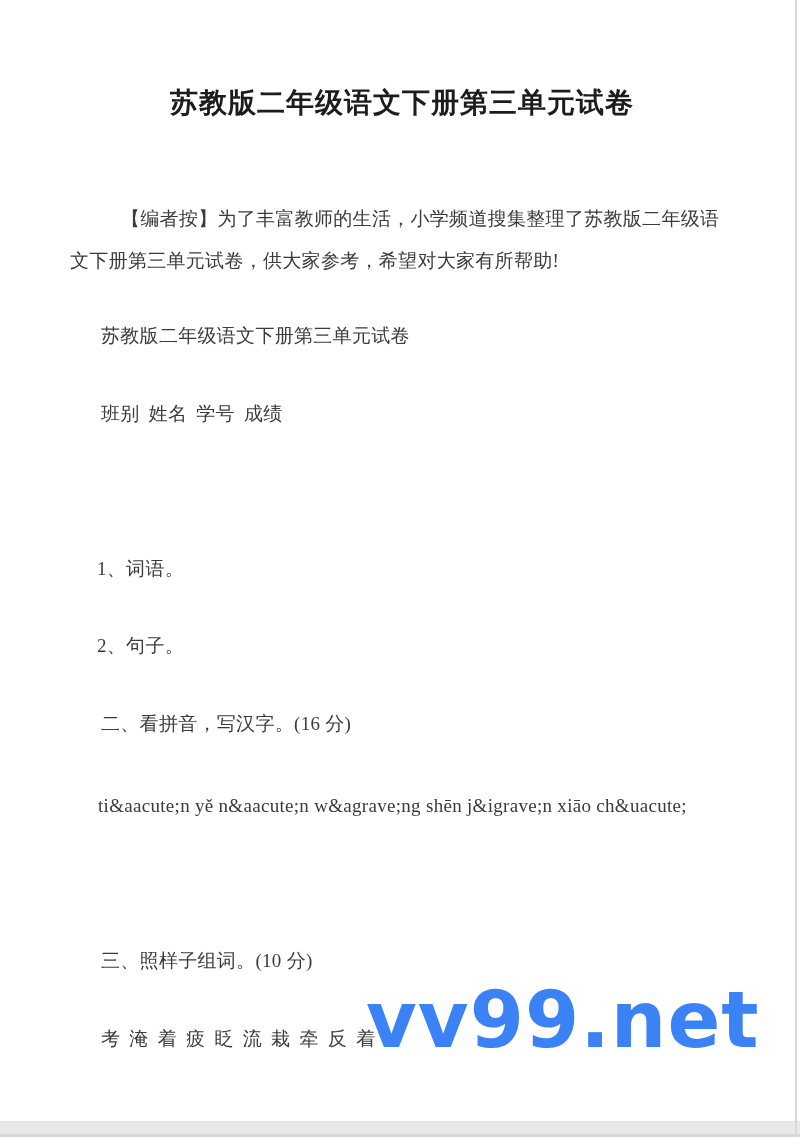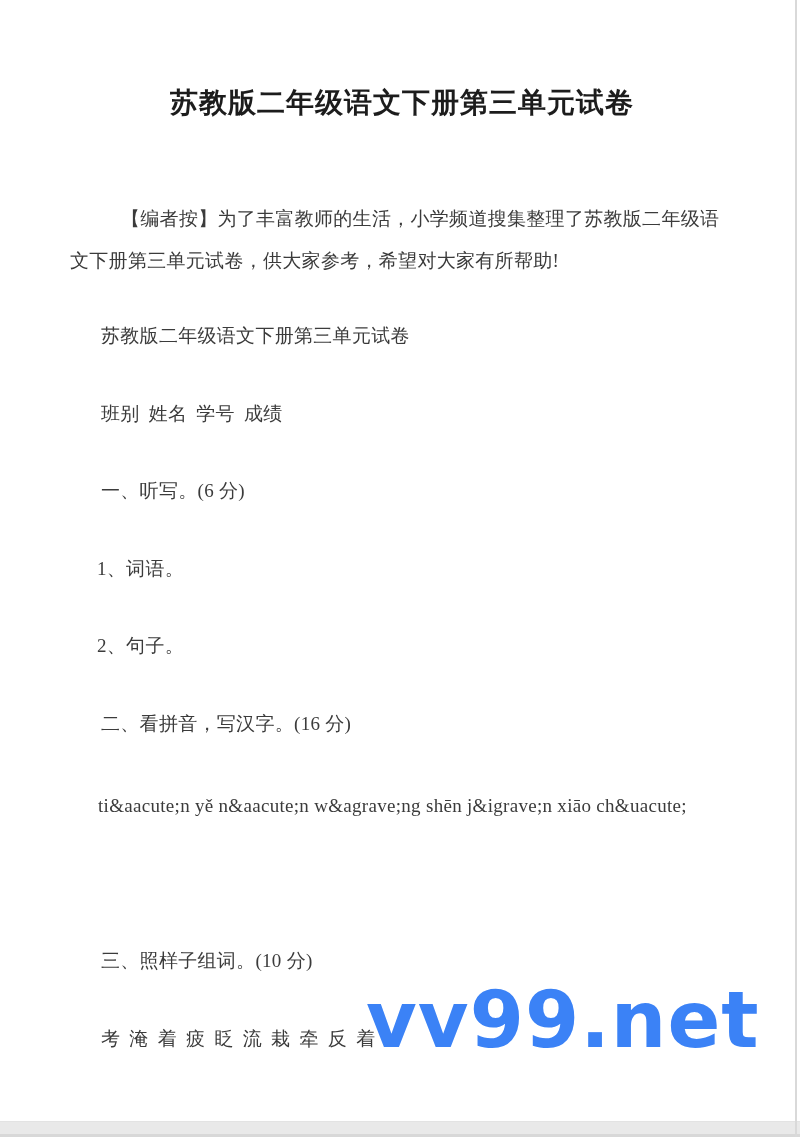"一、听写。(6 分)" p.line { html: <p>一、听写。(6 分)</p> -> none }
